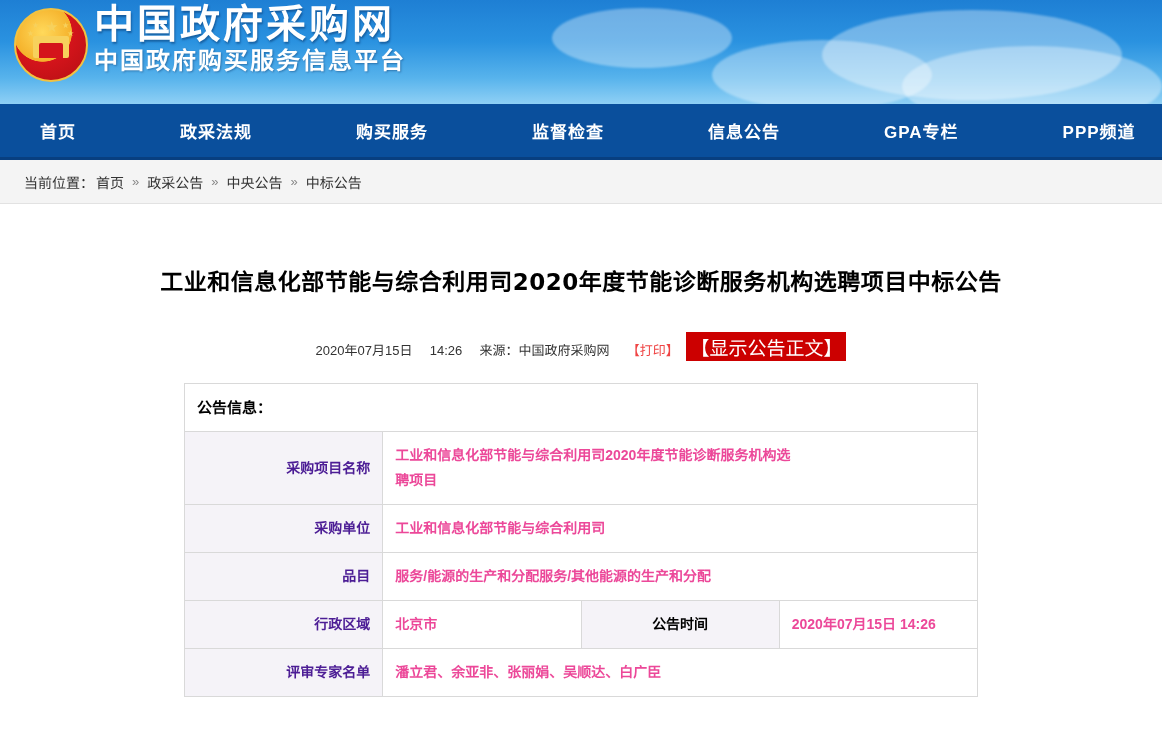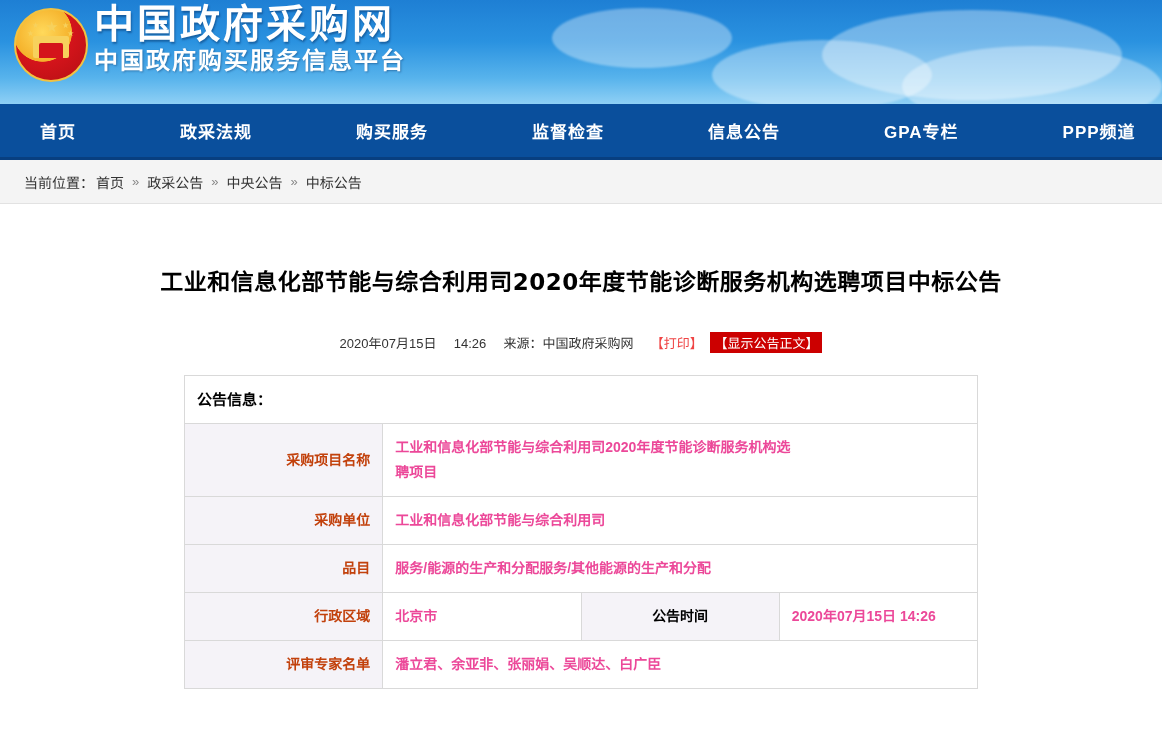"【显示公告正文】" .meta .redbox { font-size: 13px -> 19px }
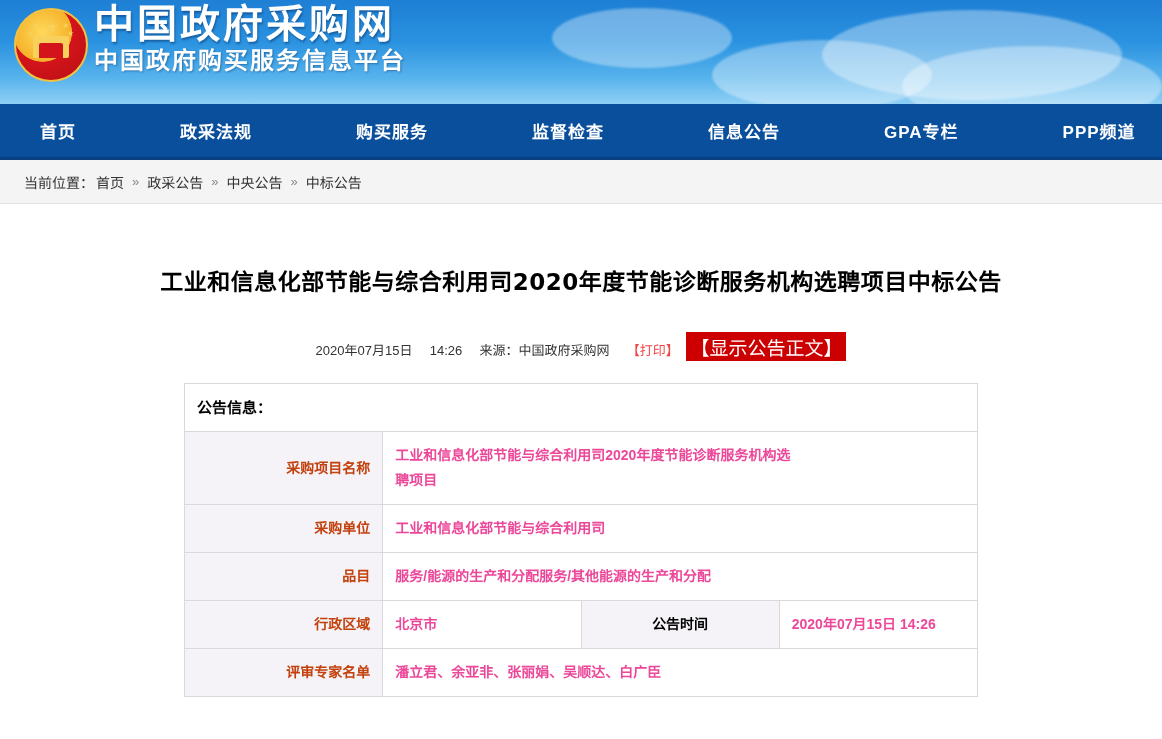"采购项目名称" td.lbl { color: #c2410c -> #4c1d95 }
